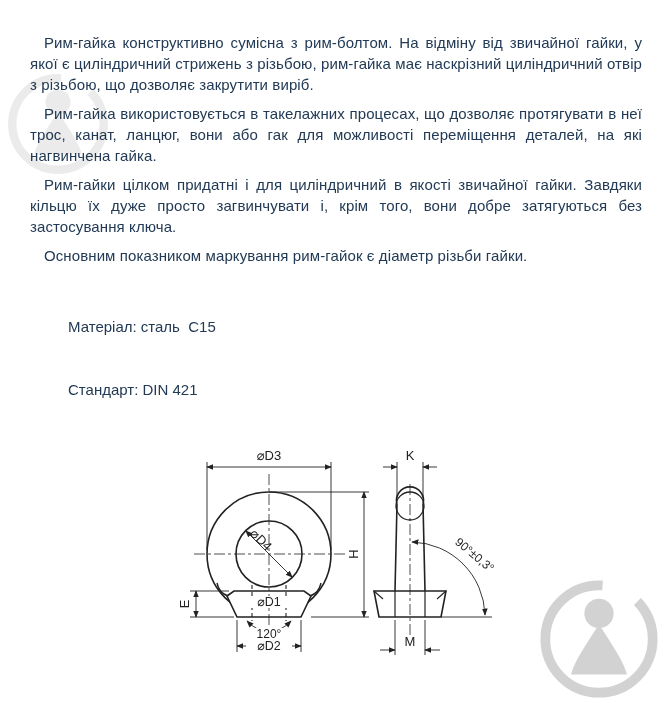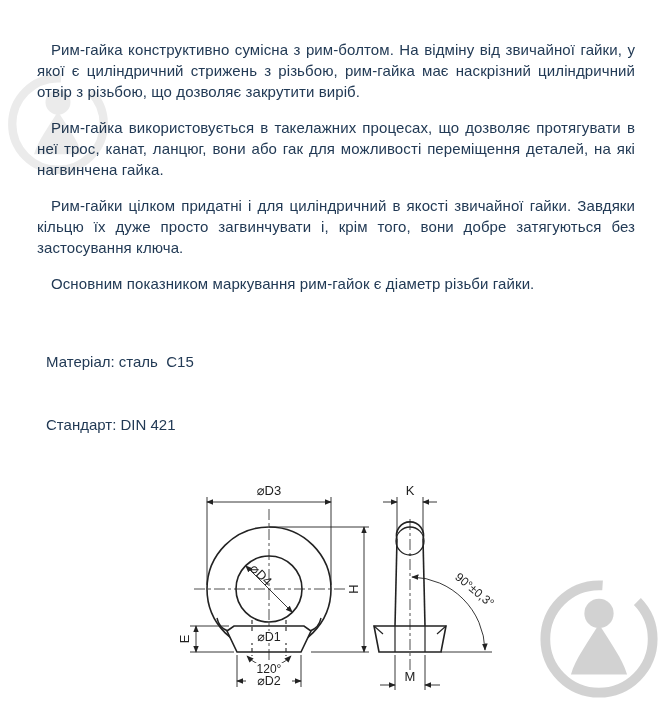"Рим-гайка конструктивно сумісна з" .para { margin: 15px -> 8px }
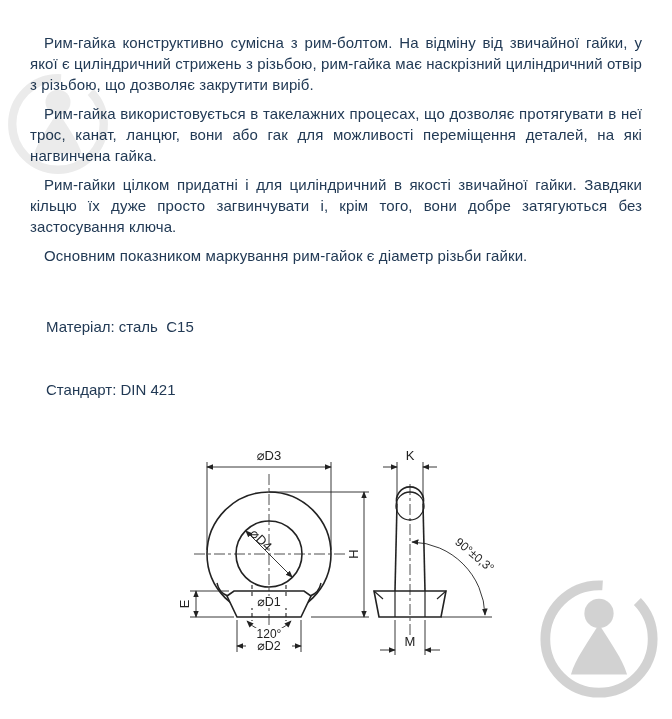"Матеріал: сталь С15" .specs { margin: 0 0 0 24px -> 0 0 0 46px }
